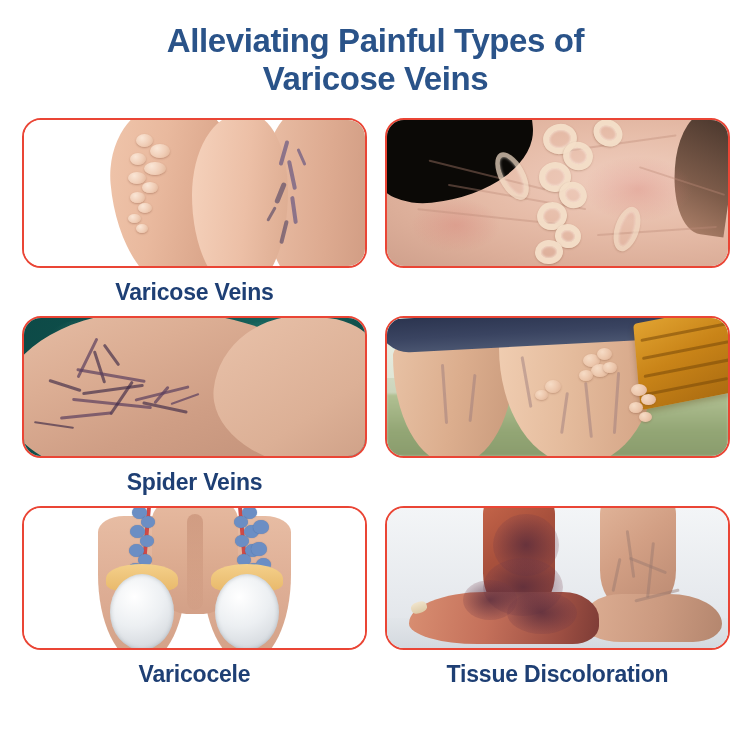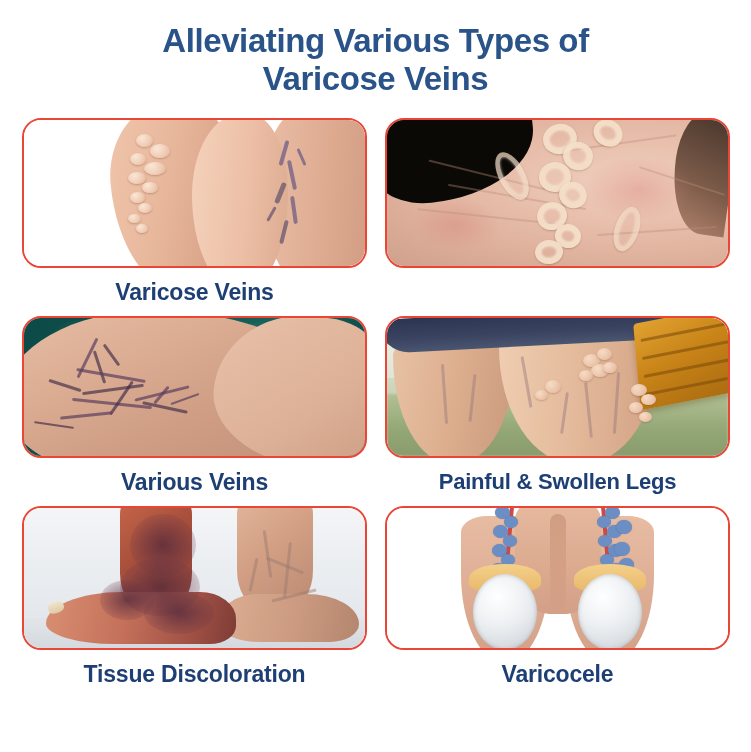"Alleviating Various Types of" span.title-line { text: Various -> Painful }
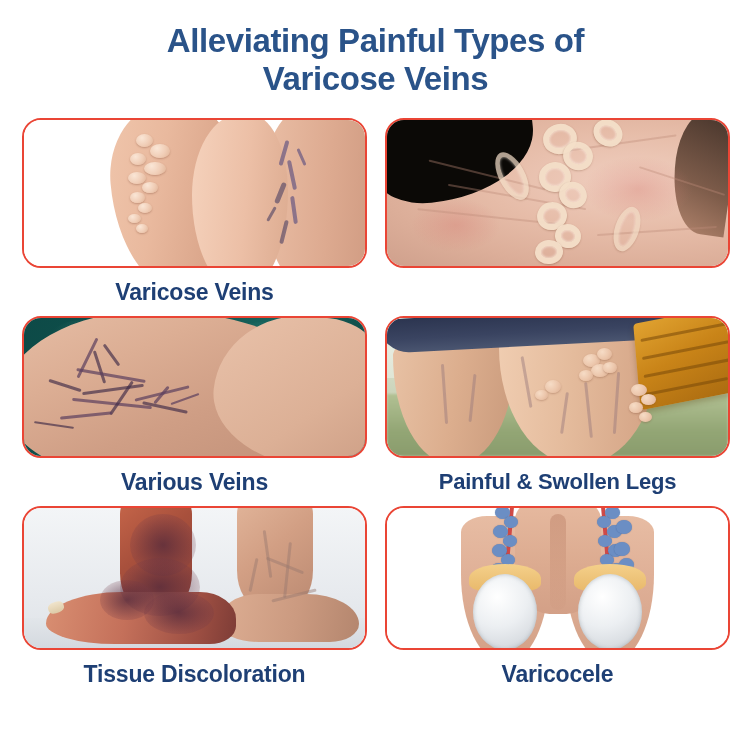"Various Veins" div.caption { text: Various -> Spider }
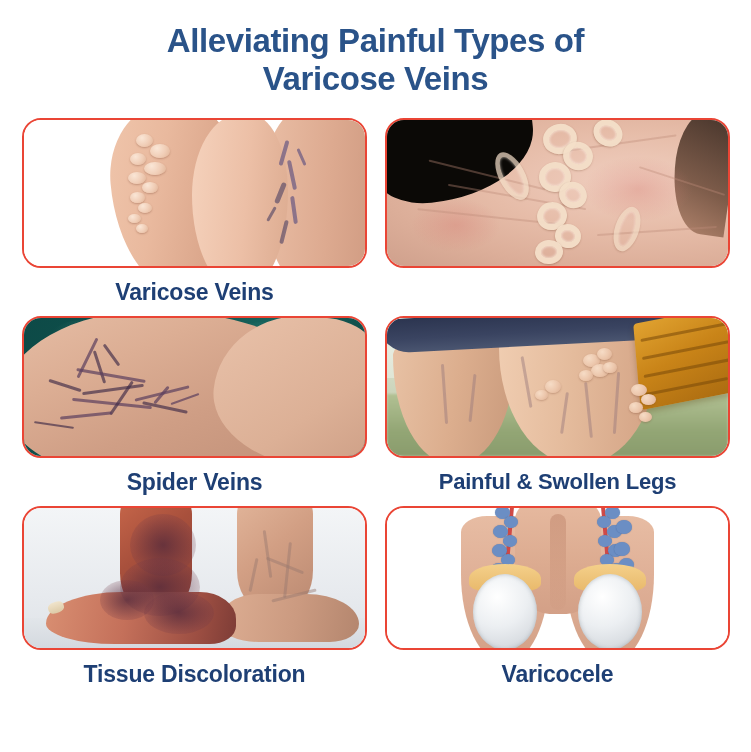"Painful & Swollen Legs" div.caption { html: <div>Painful &amp; Swollen Legs</div> -> none }
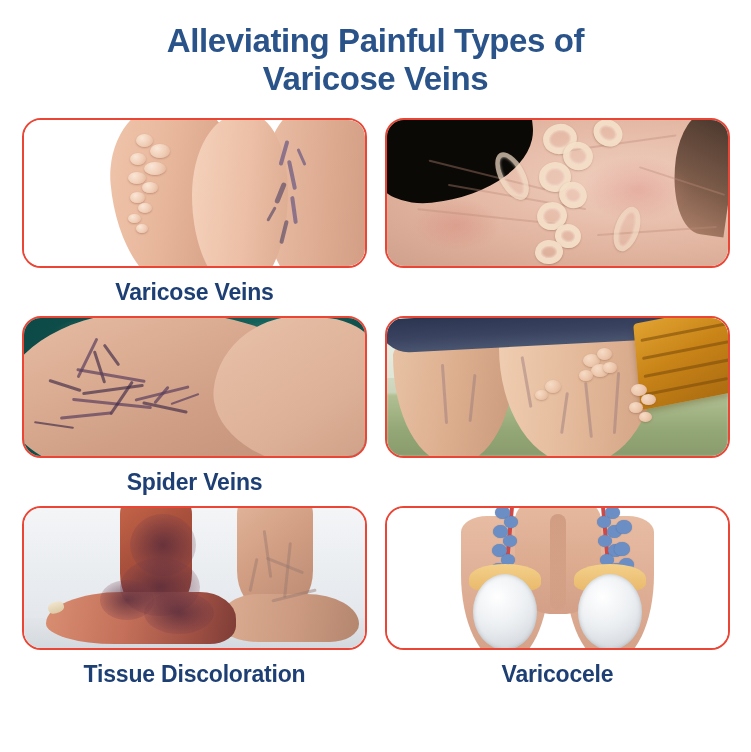"Tissue Discoloration" div.cell { order: before "Varicocele" -> after "Varicocele" }
